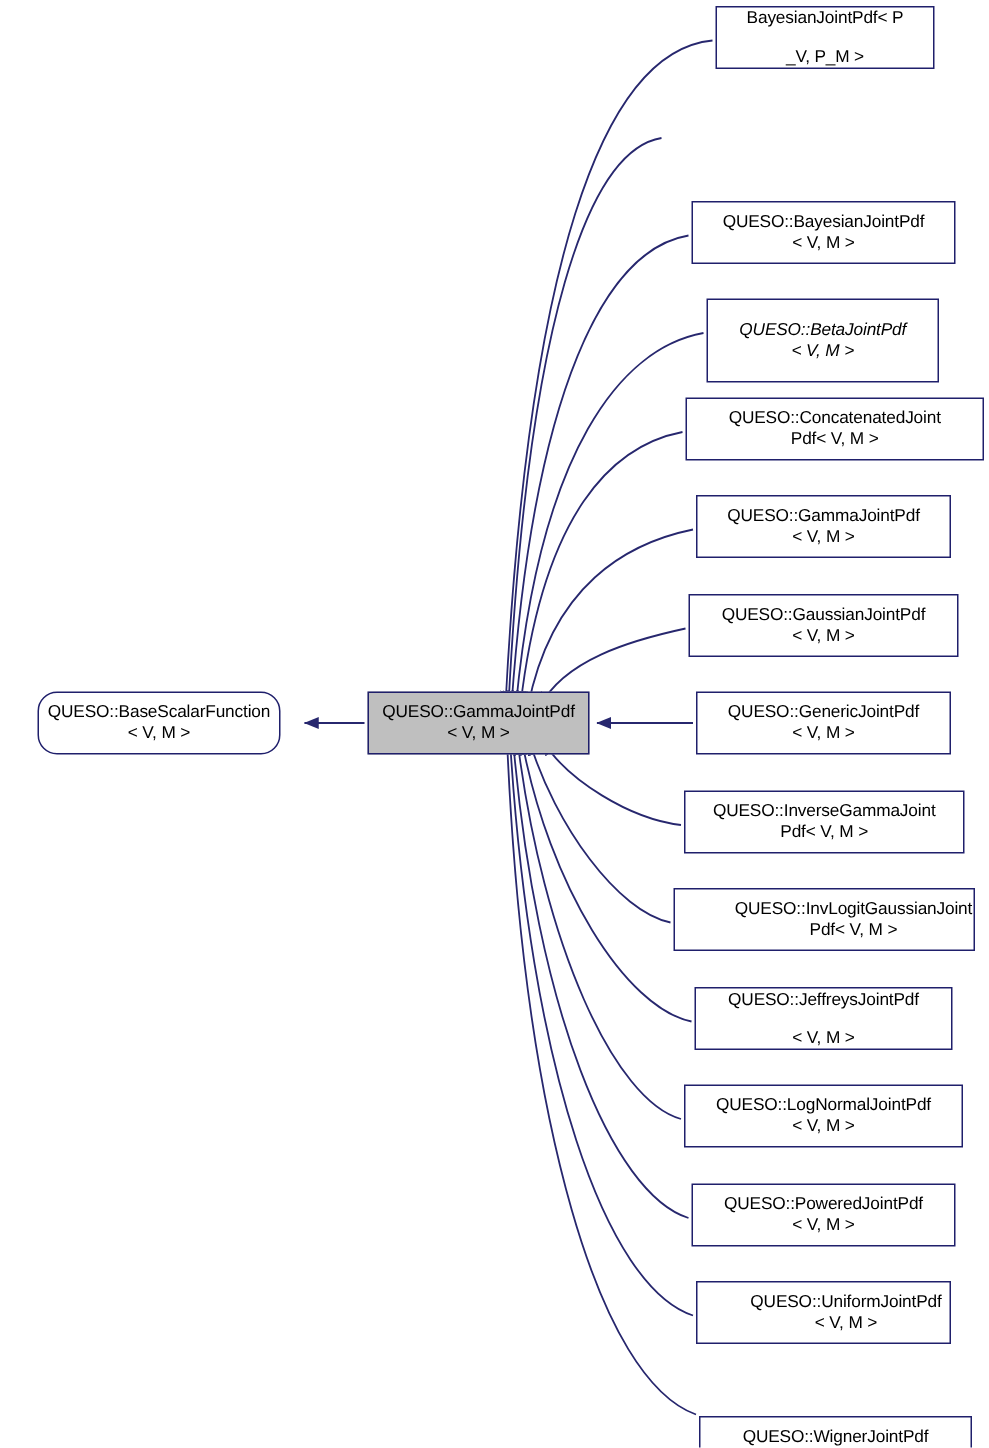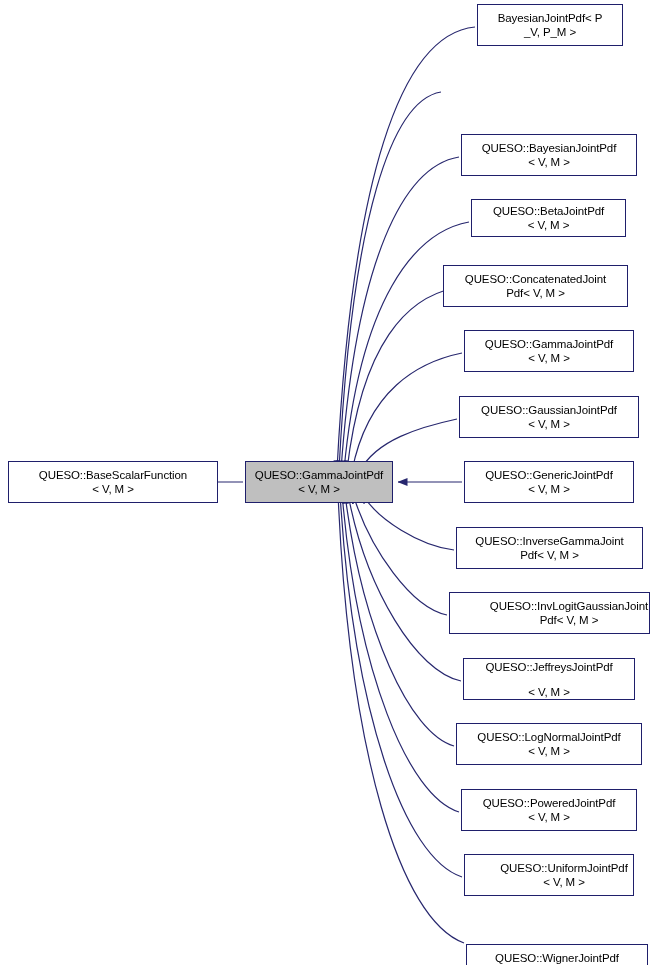"BayesianJointPdf< P" div.node { justify-content: none -> space-between }
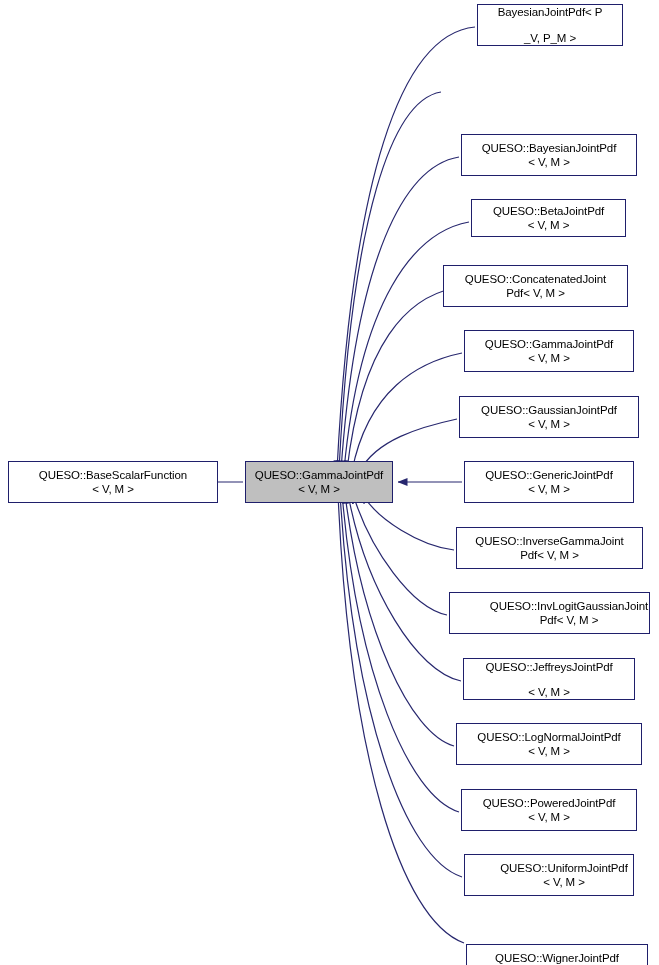"QUESO::BetaJointPdf" div.node { font-style: none -> italic; height: 38px -> 56px }
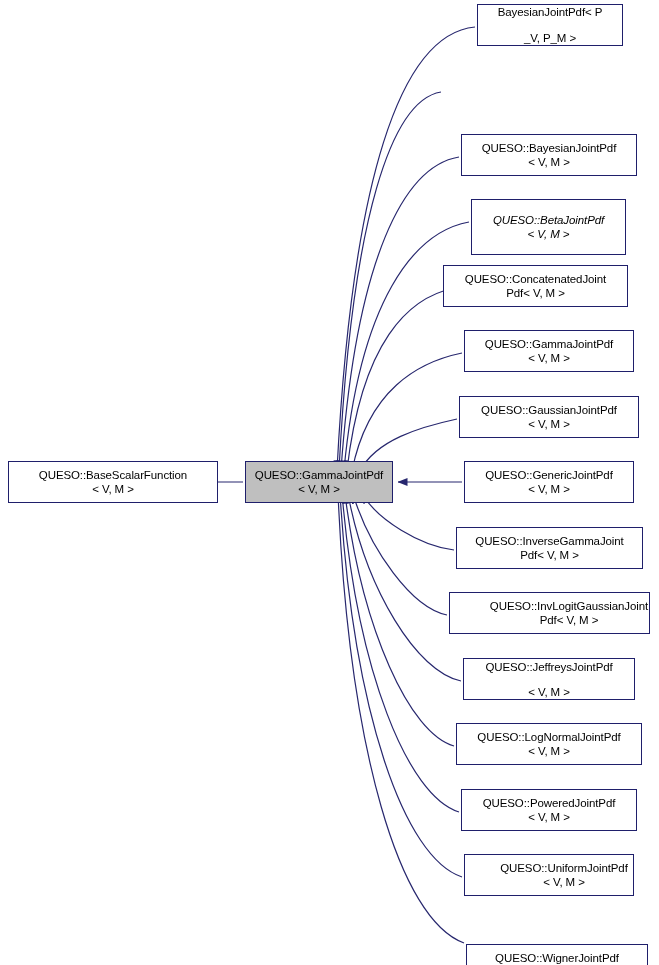"QUESO::ConcatenatedJoint" div.node { left: 443px -> 457px; width: 185px -> 199px }
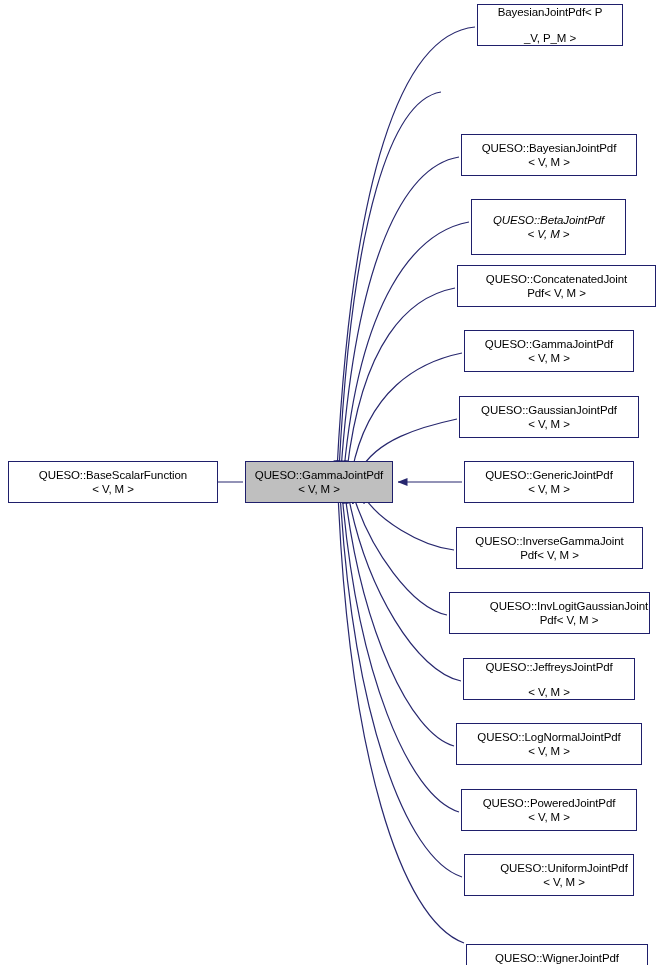"QUESO::BaseScalarFunction" div.node { border-radius: none -> 13px; left: 8px -> 25px; width: 210px -> 162px }
